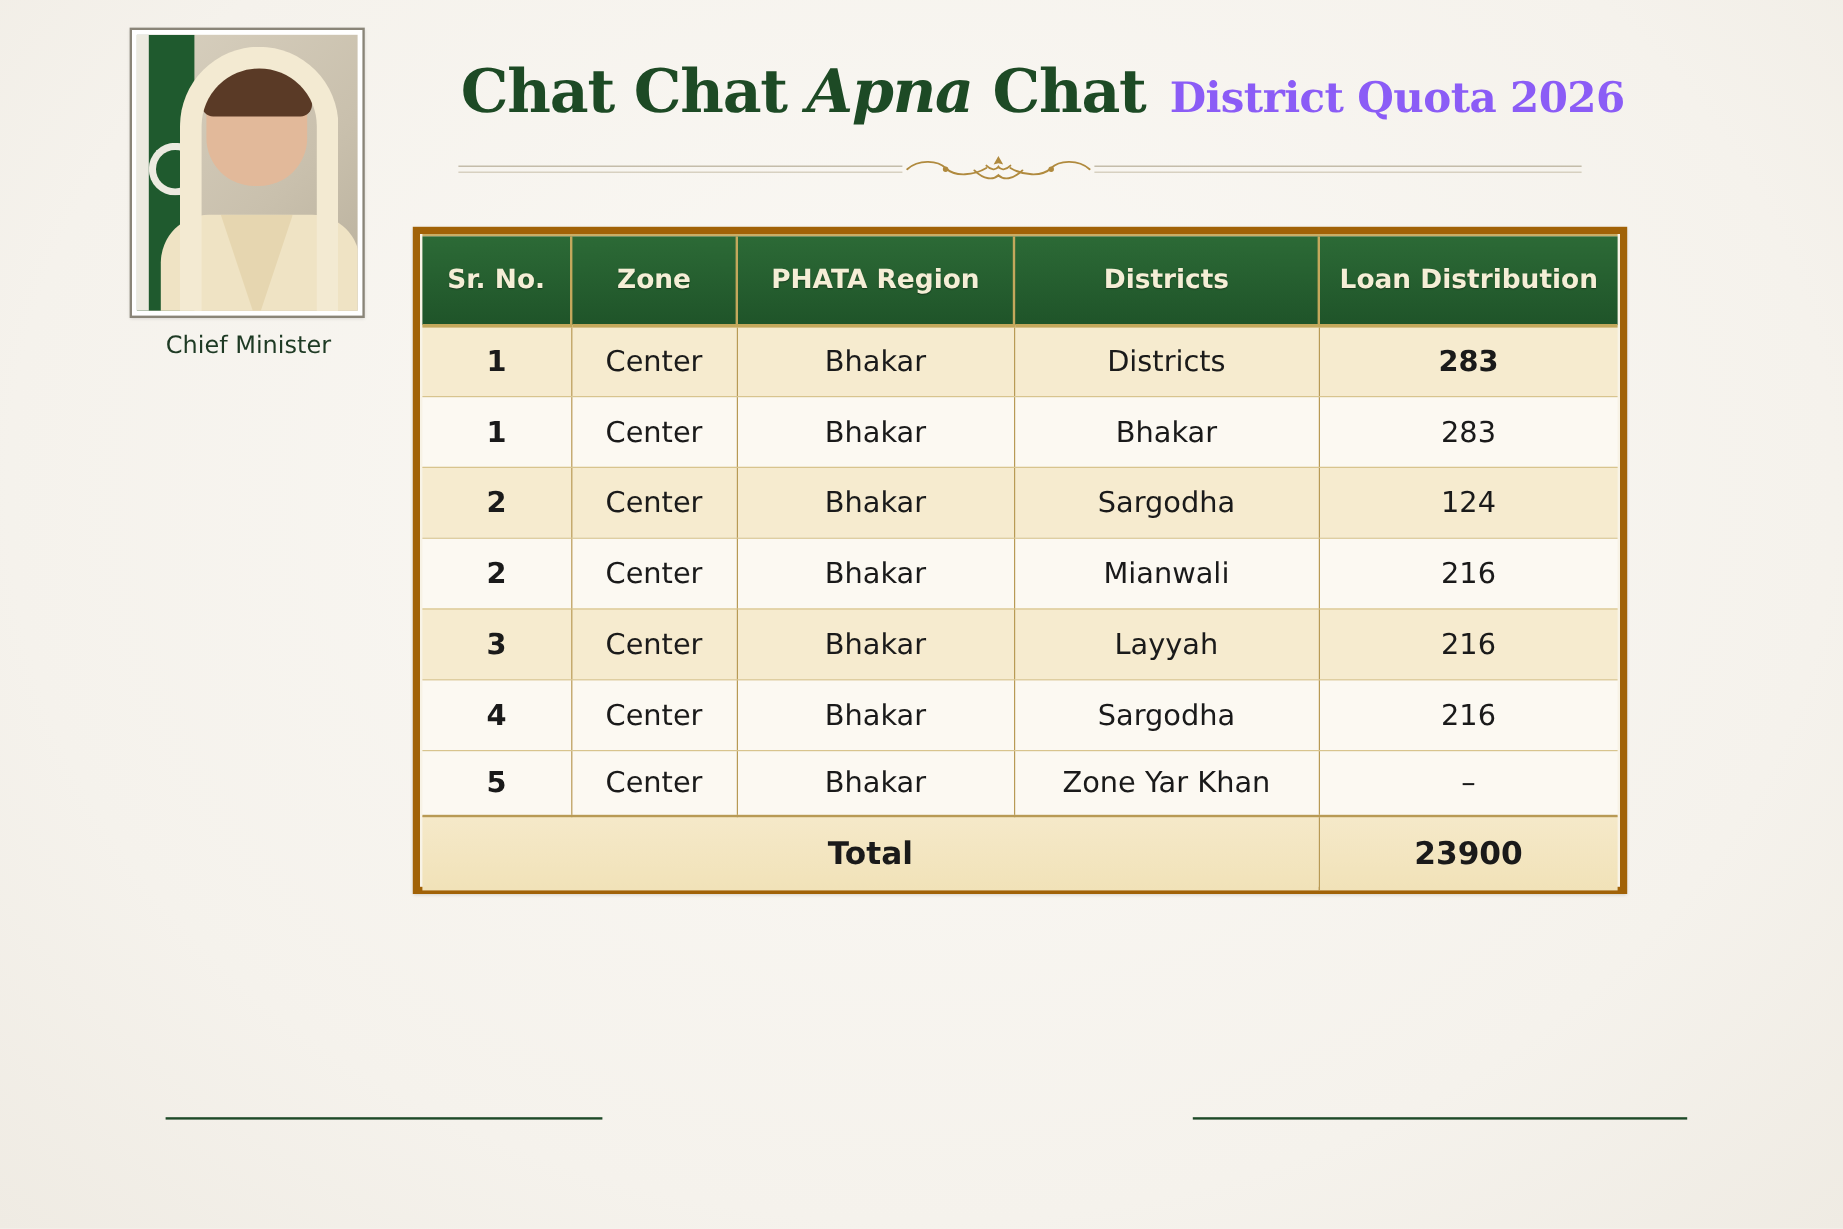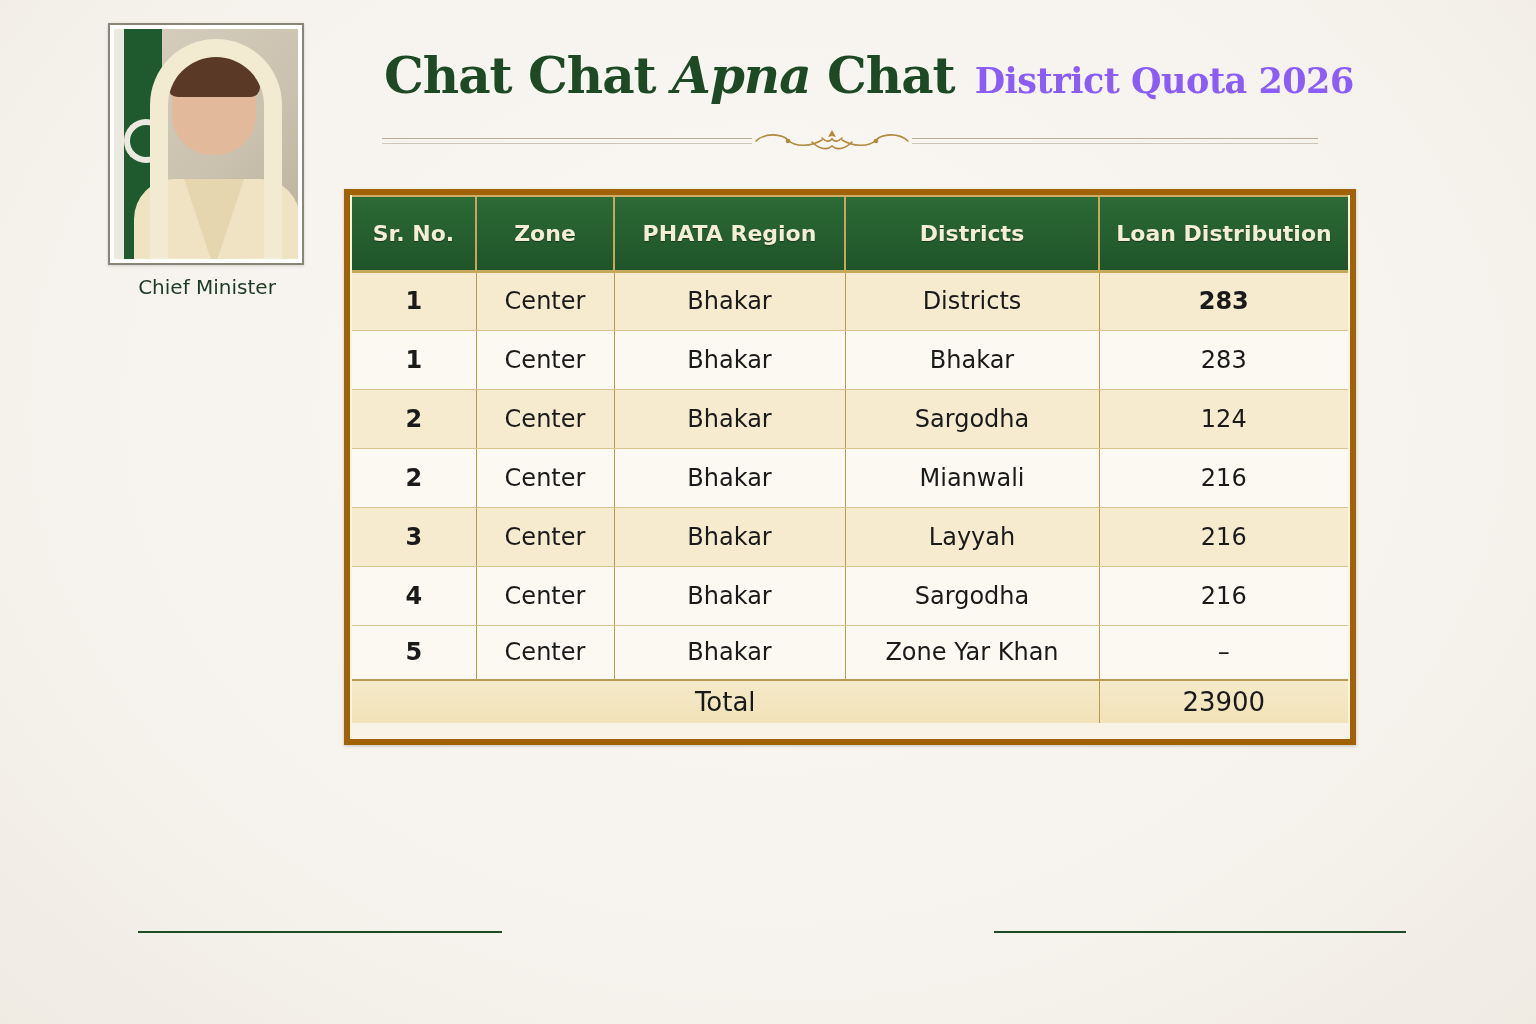"Total" tfoot td { font-weight: normal -> bold; height: 43px -> 62px }
